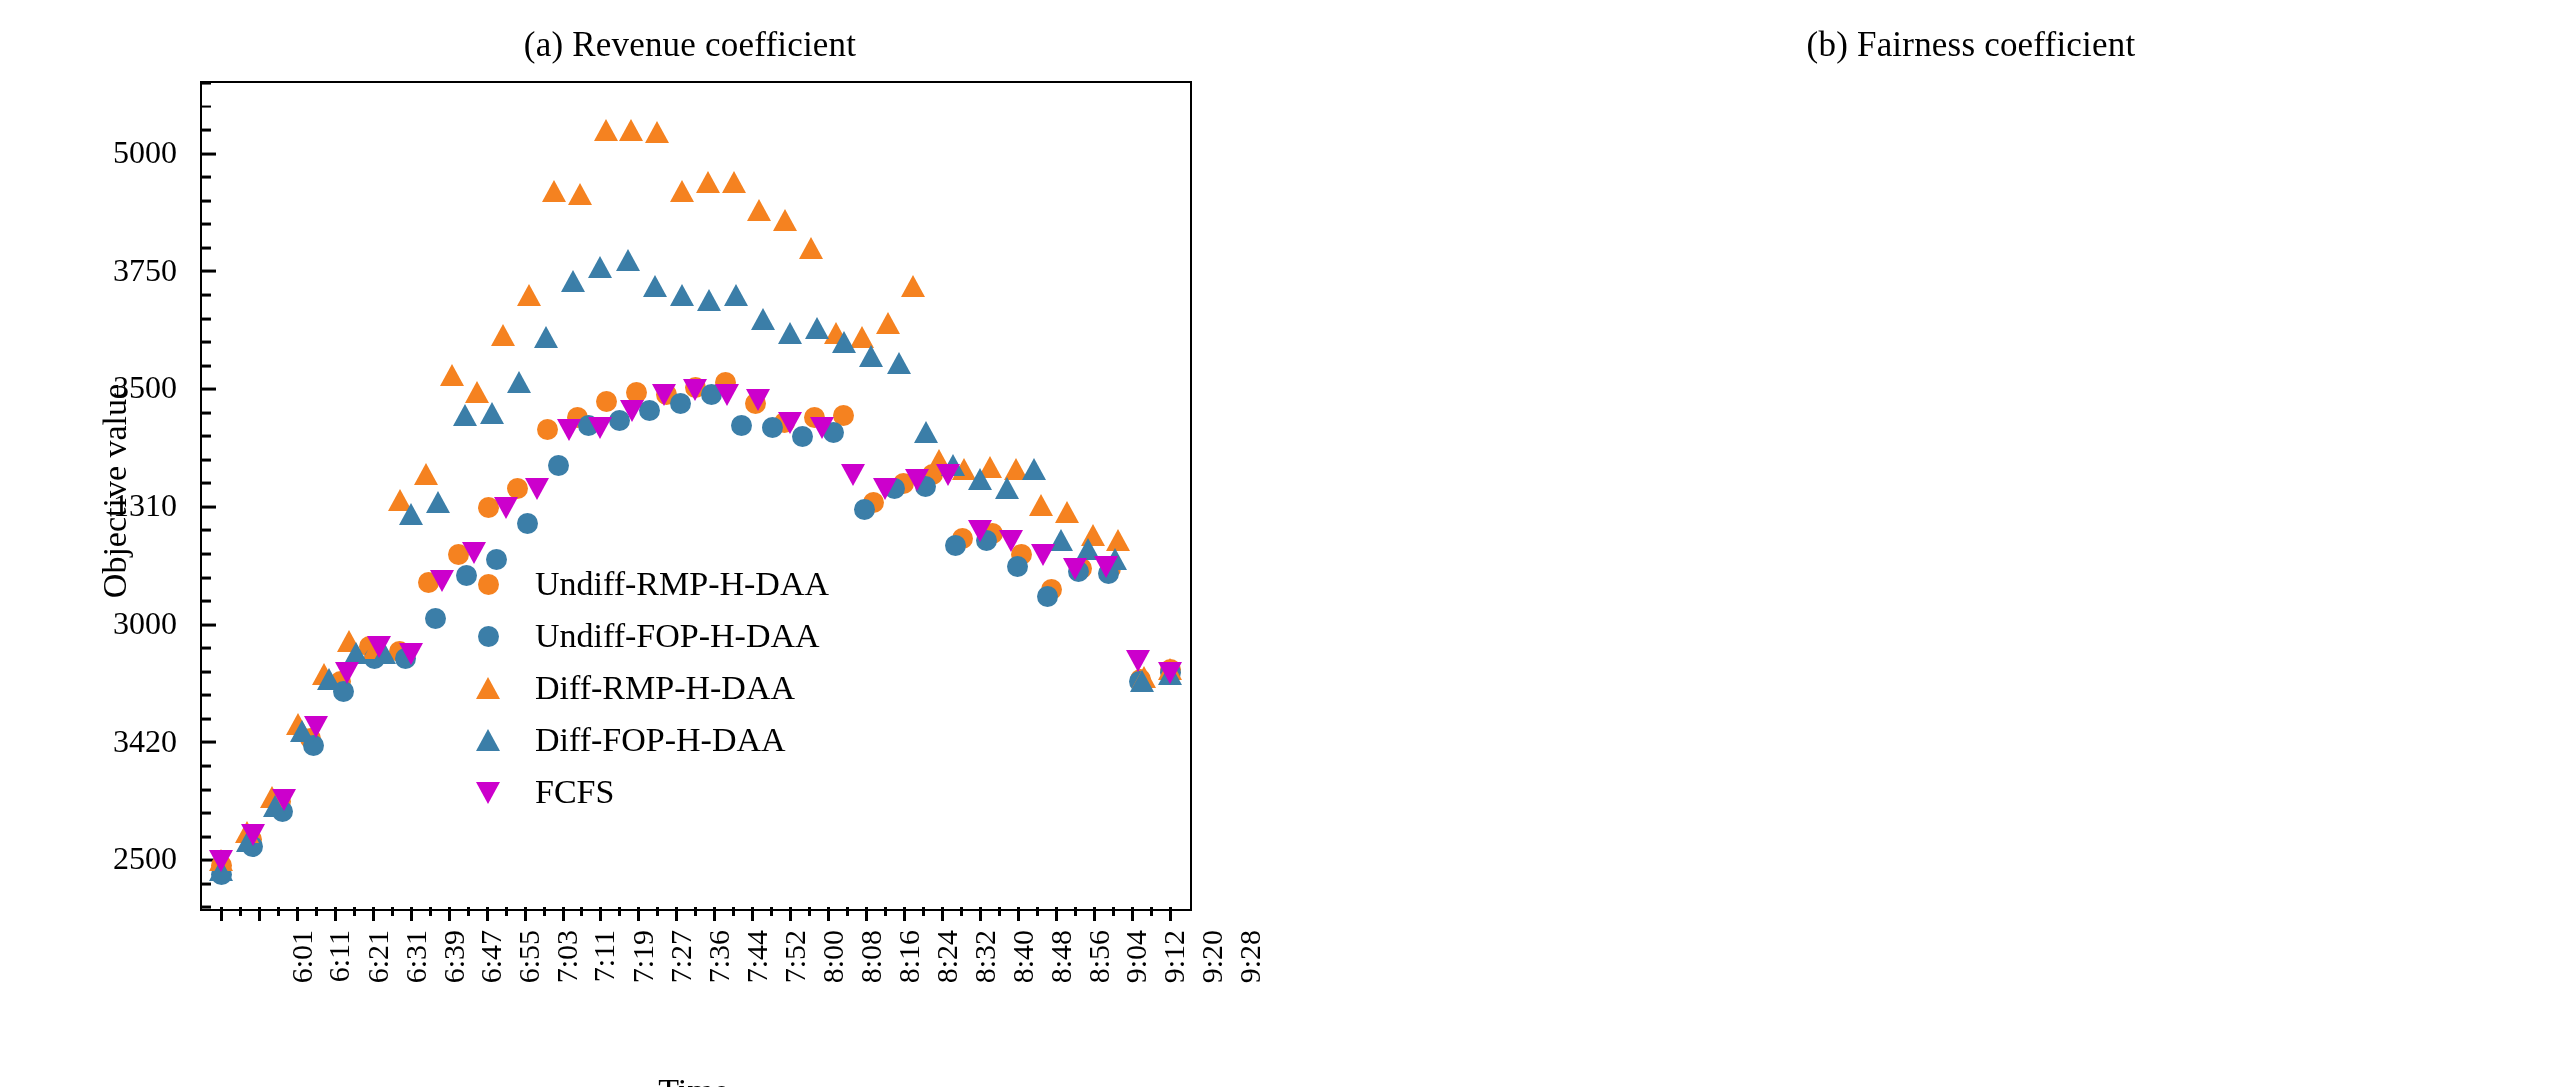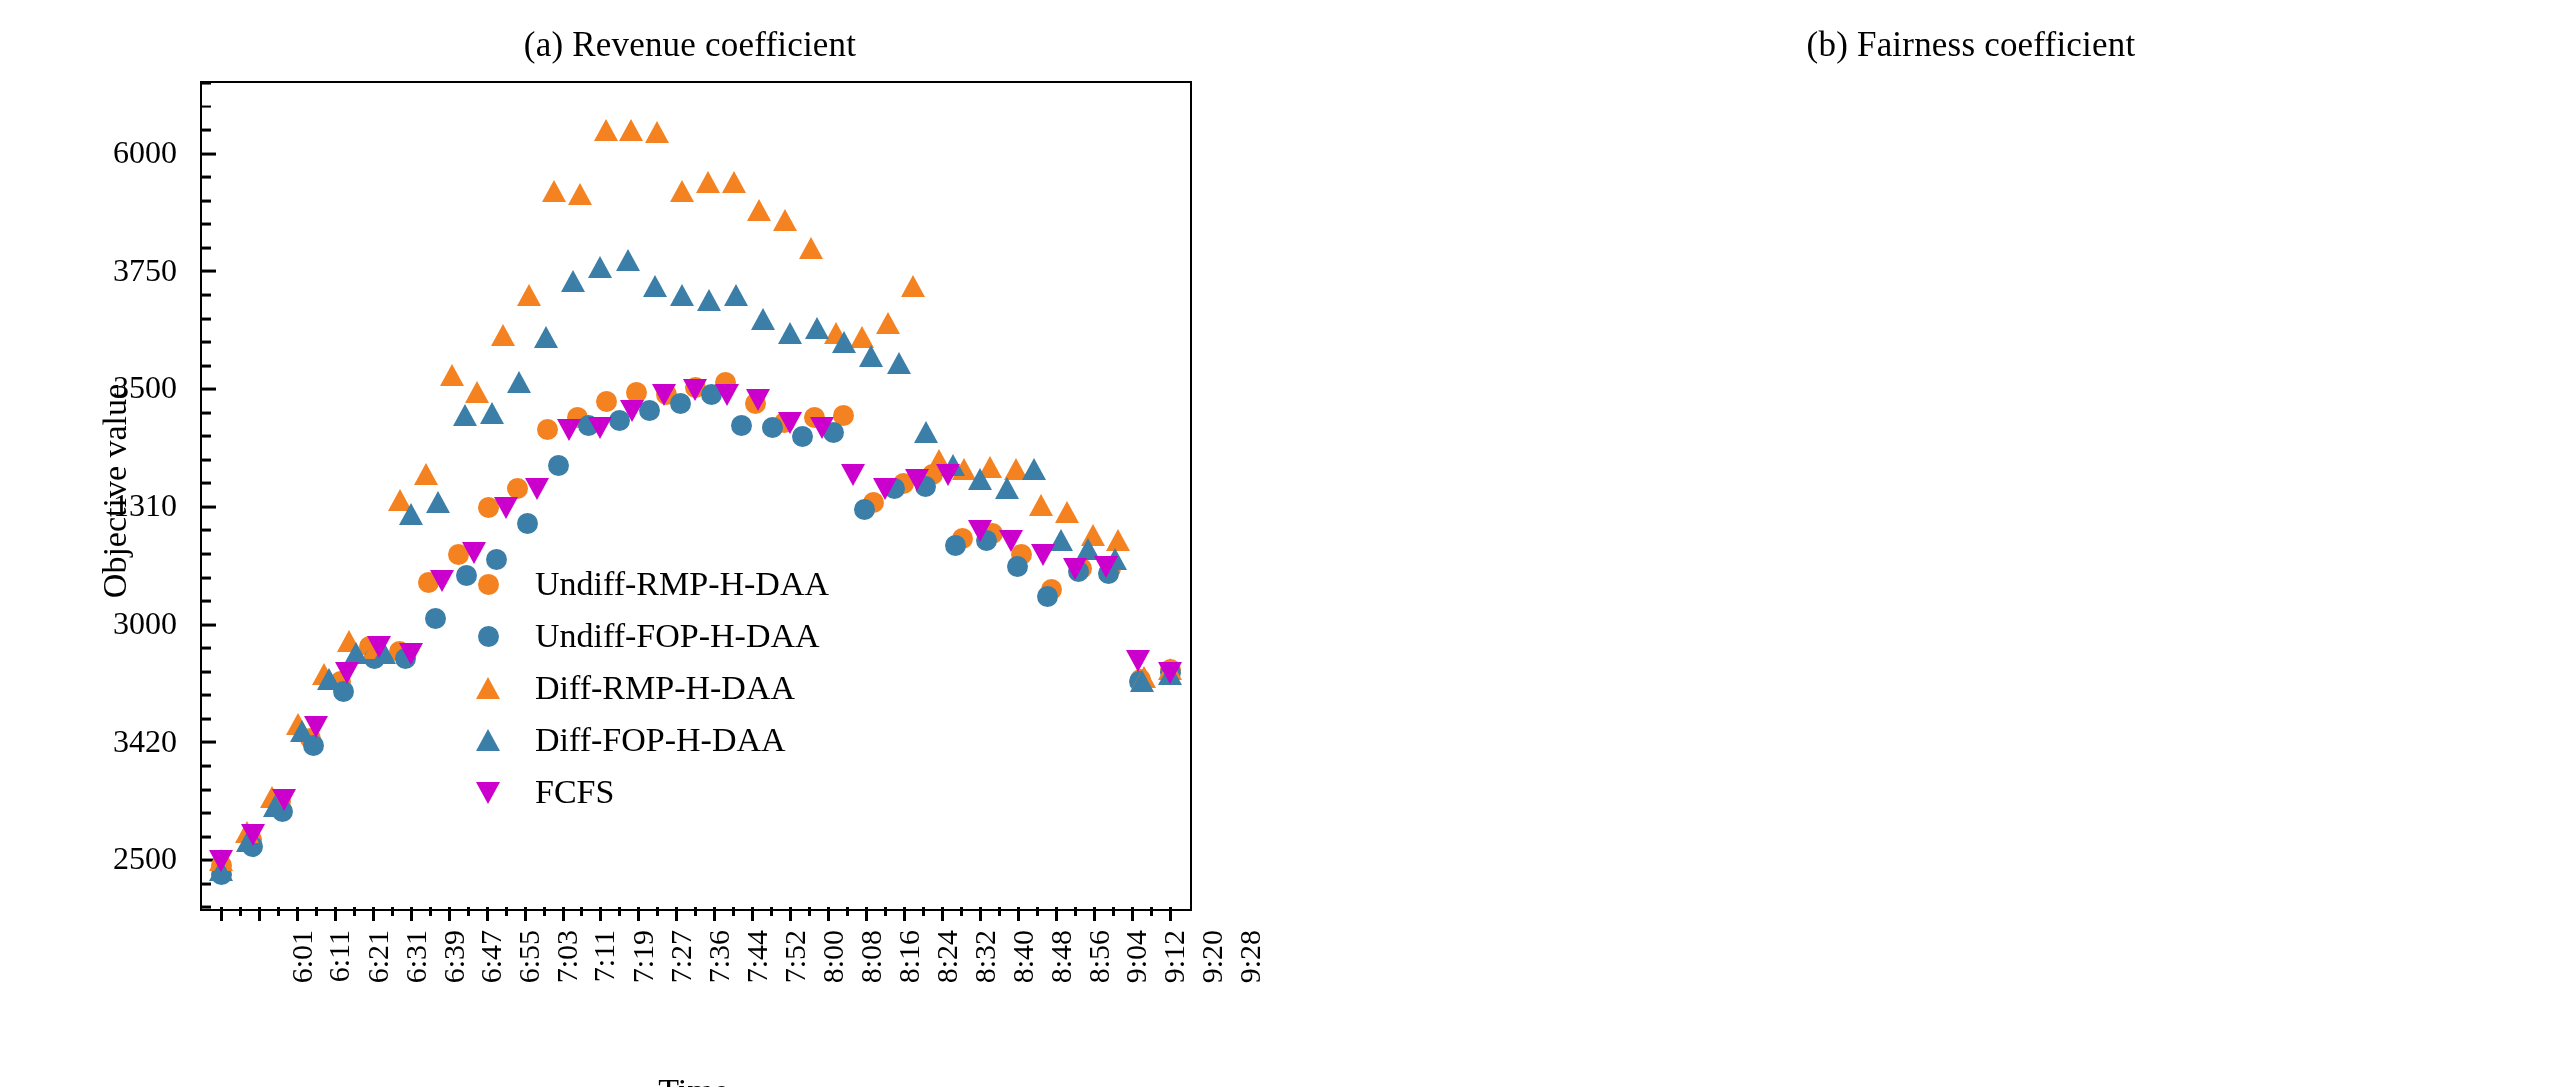"6000" div.ytick-label { text: 6000 -> 5000 }
